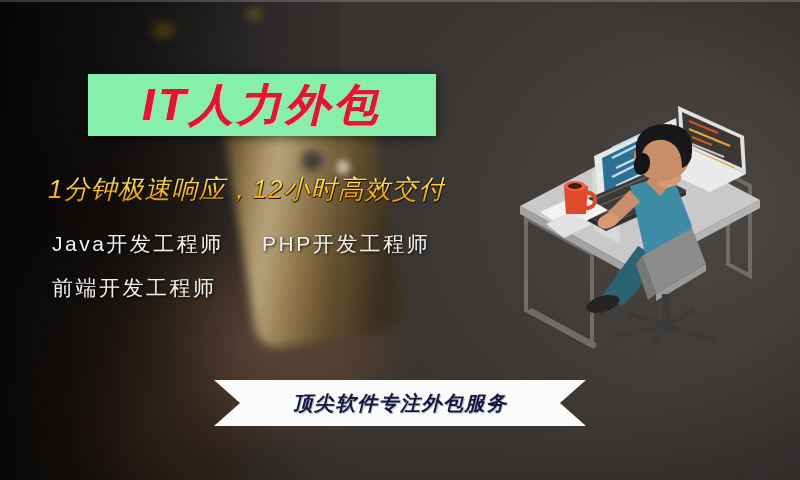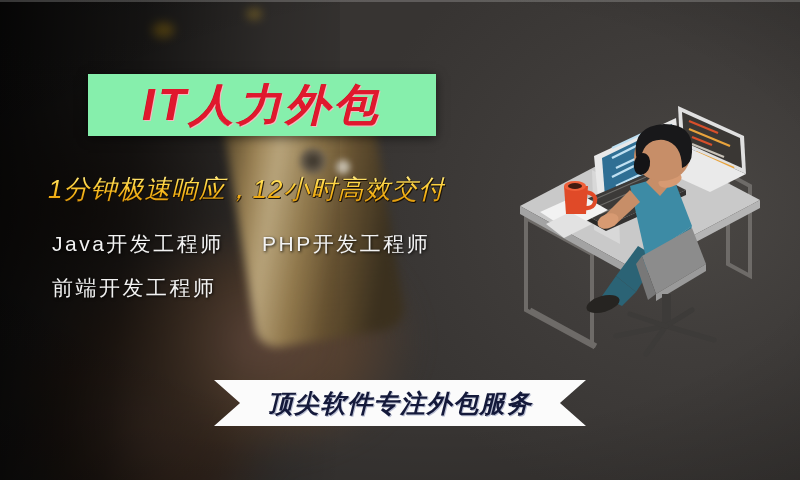"顶尖软件专注外包服务" .ribbon-text { font-size: 25px -> 20px }
